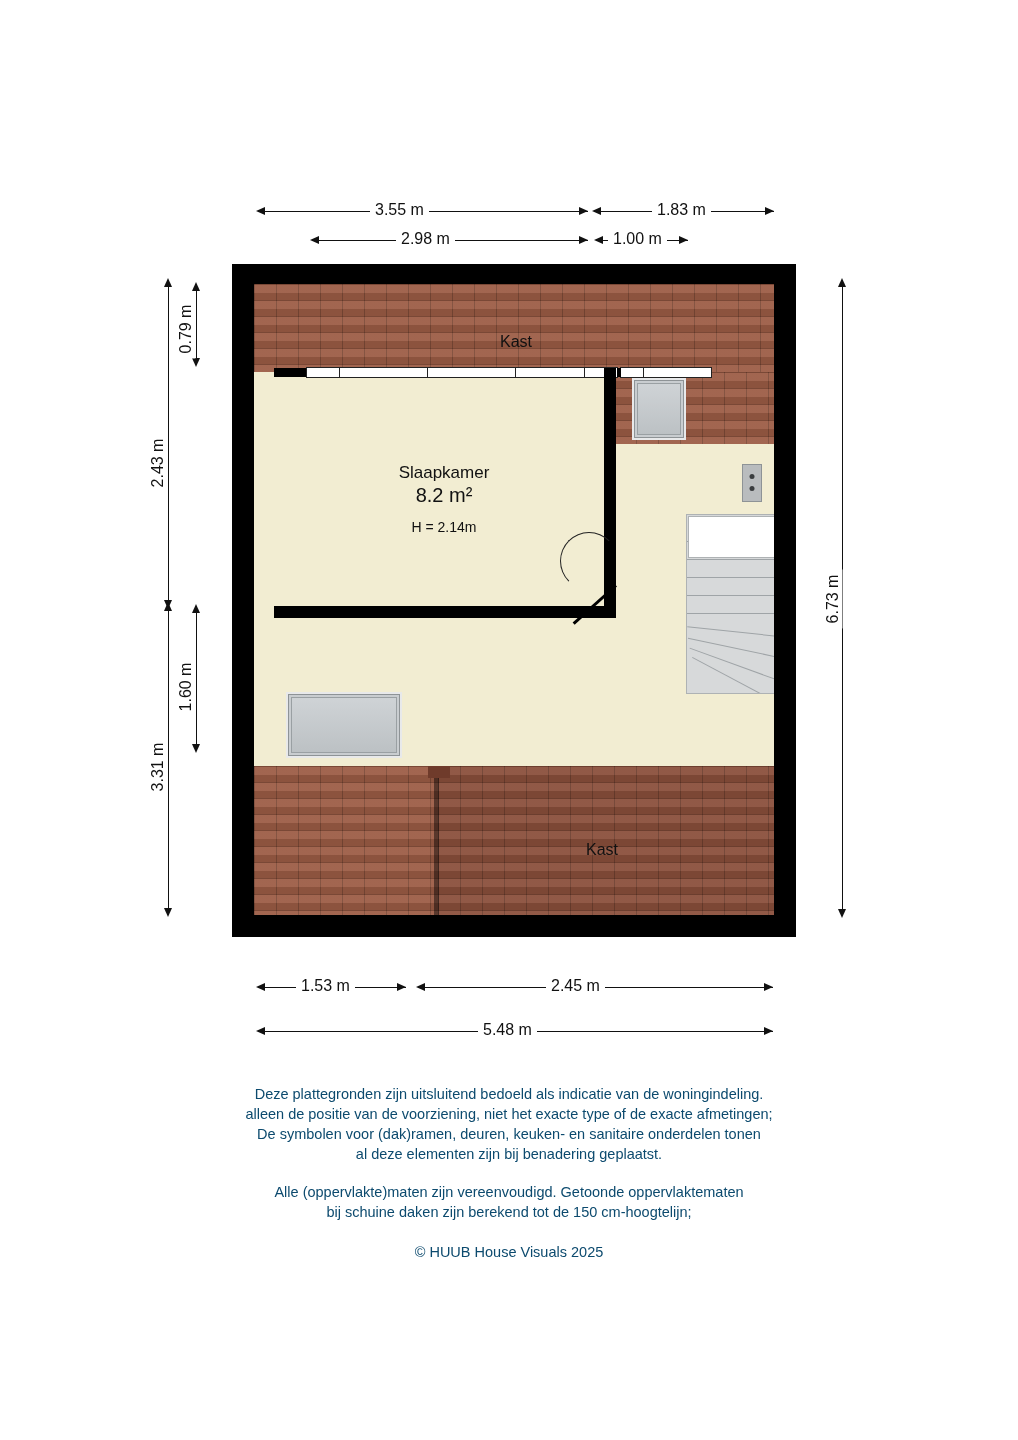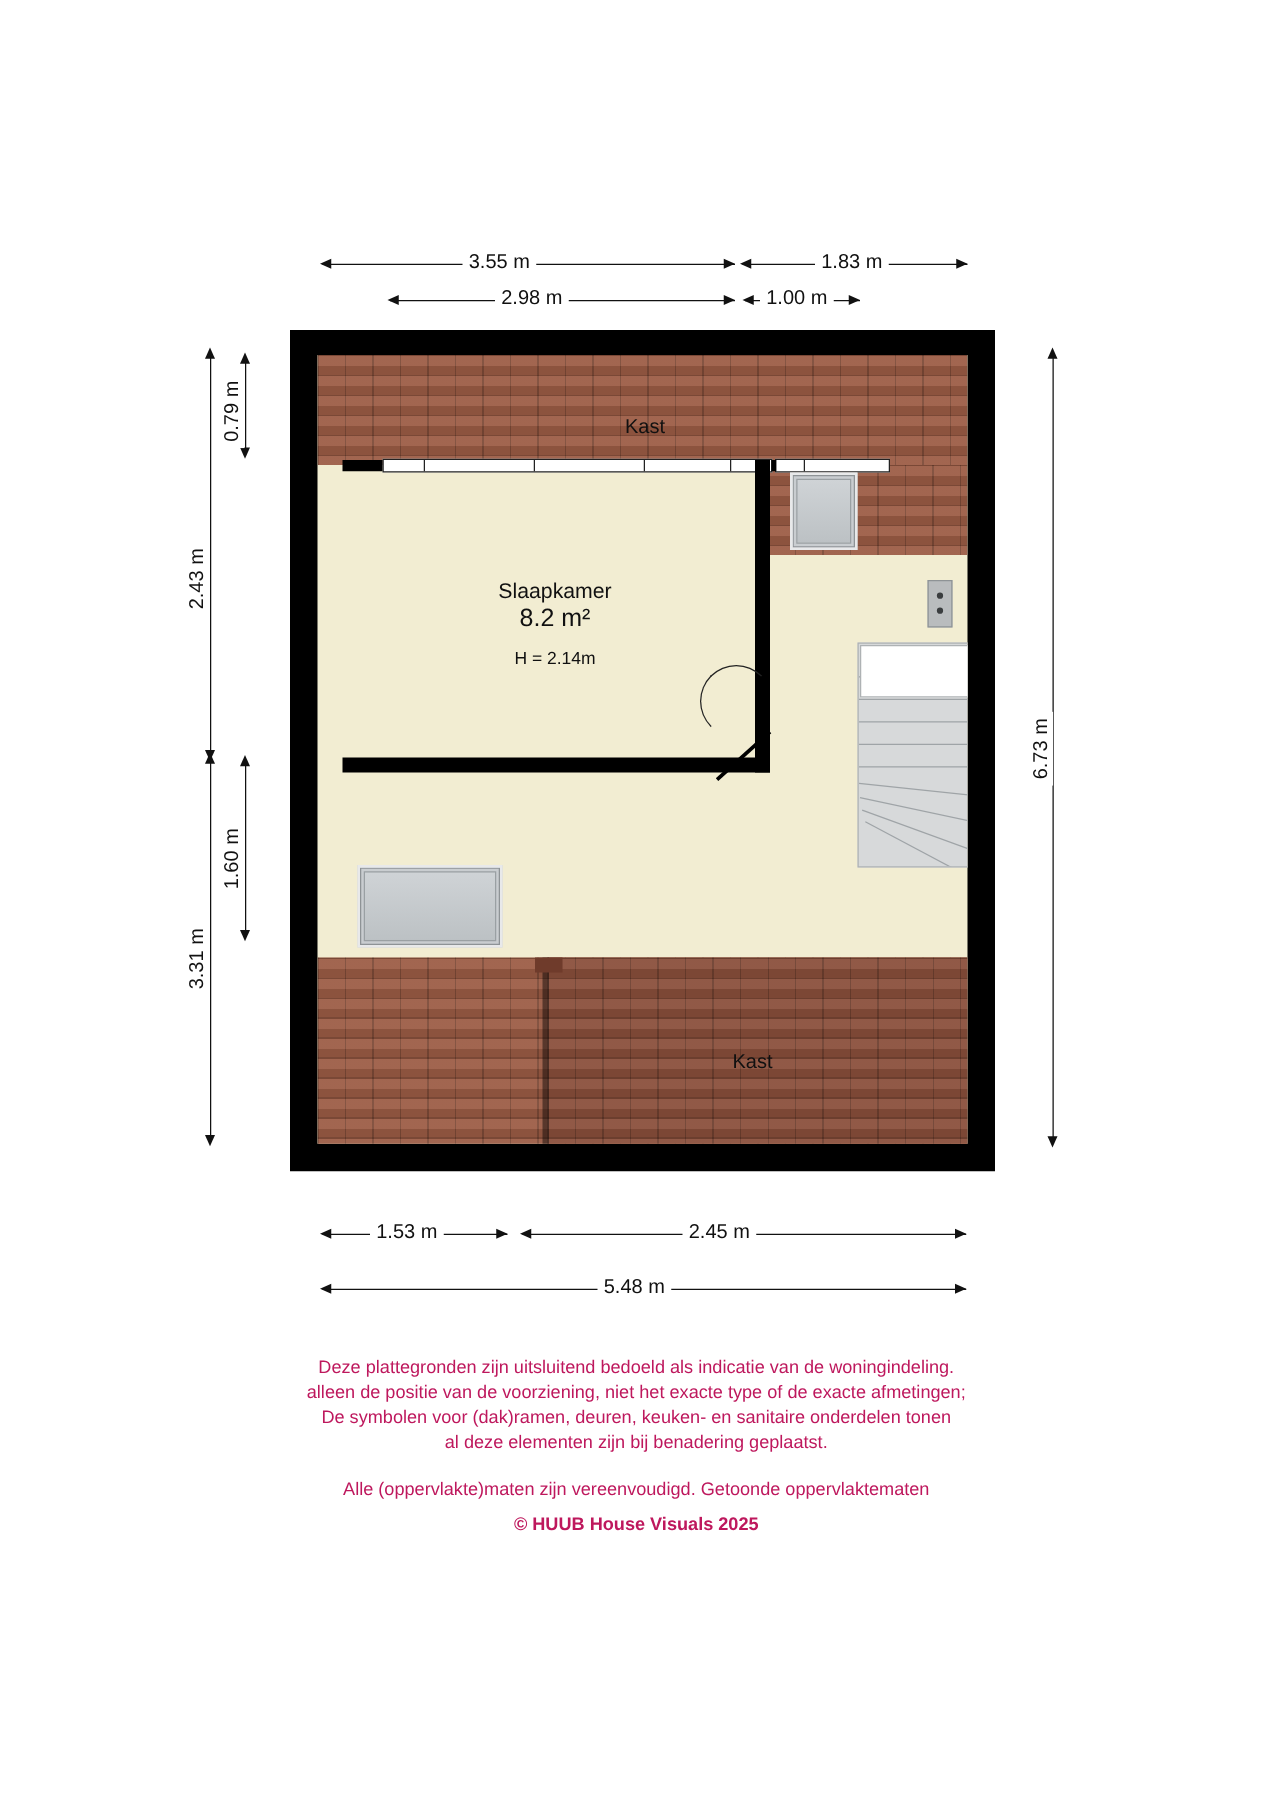"Deze plattegronden zijn uitsluitend" #footer { color: #be185d -> #0c4a6e }
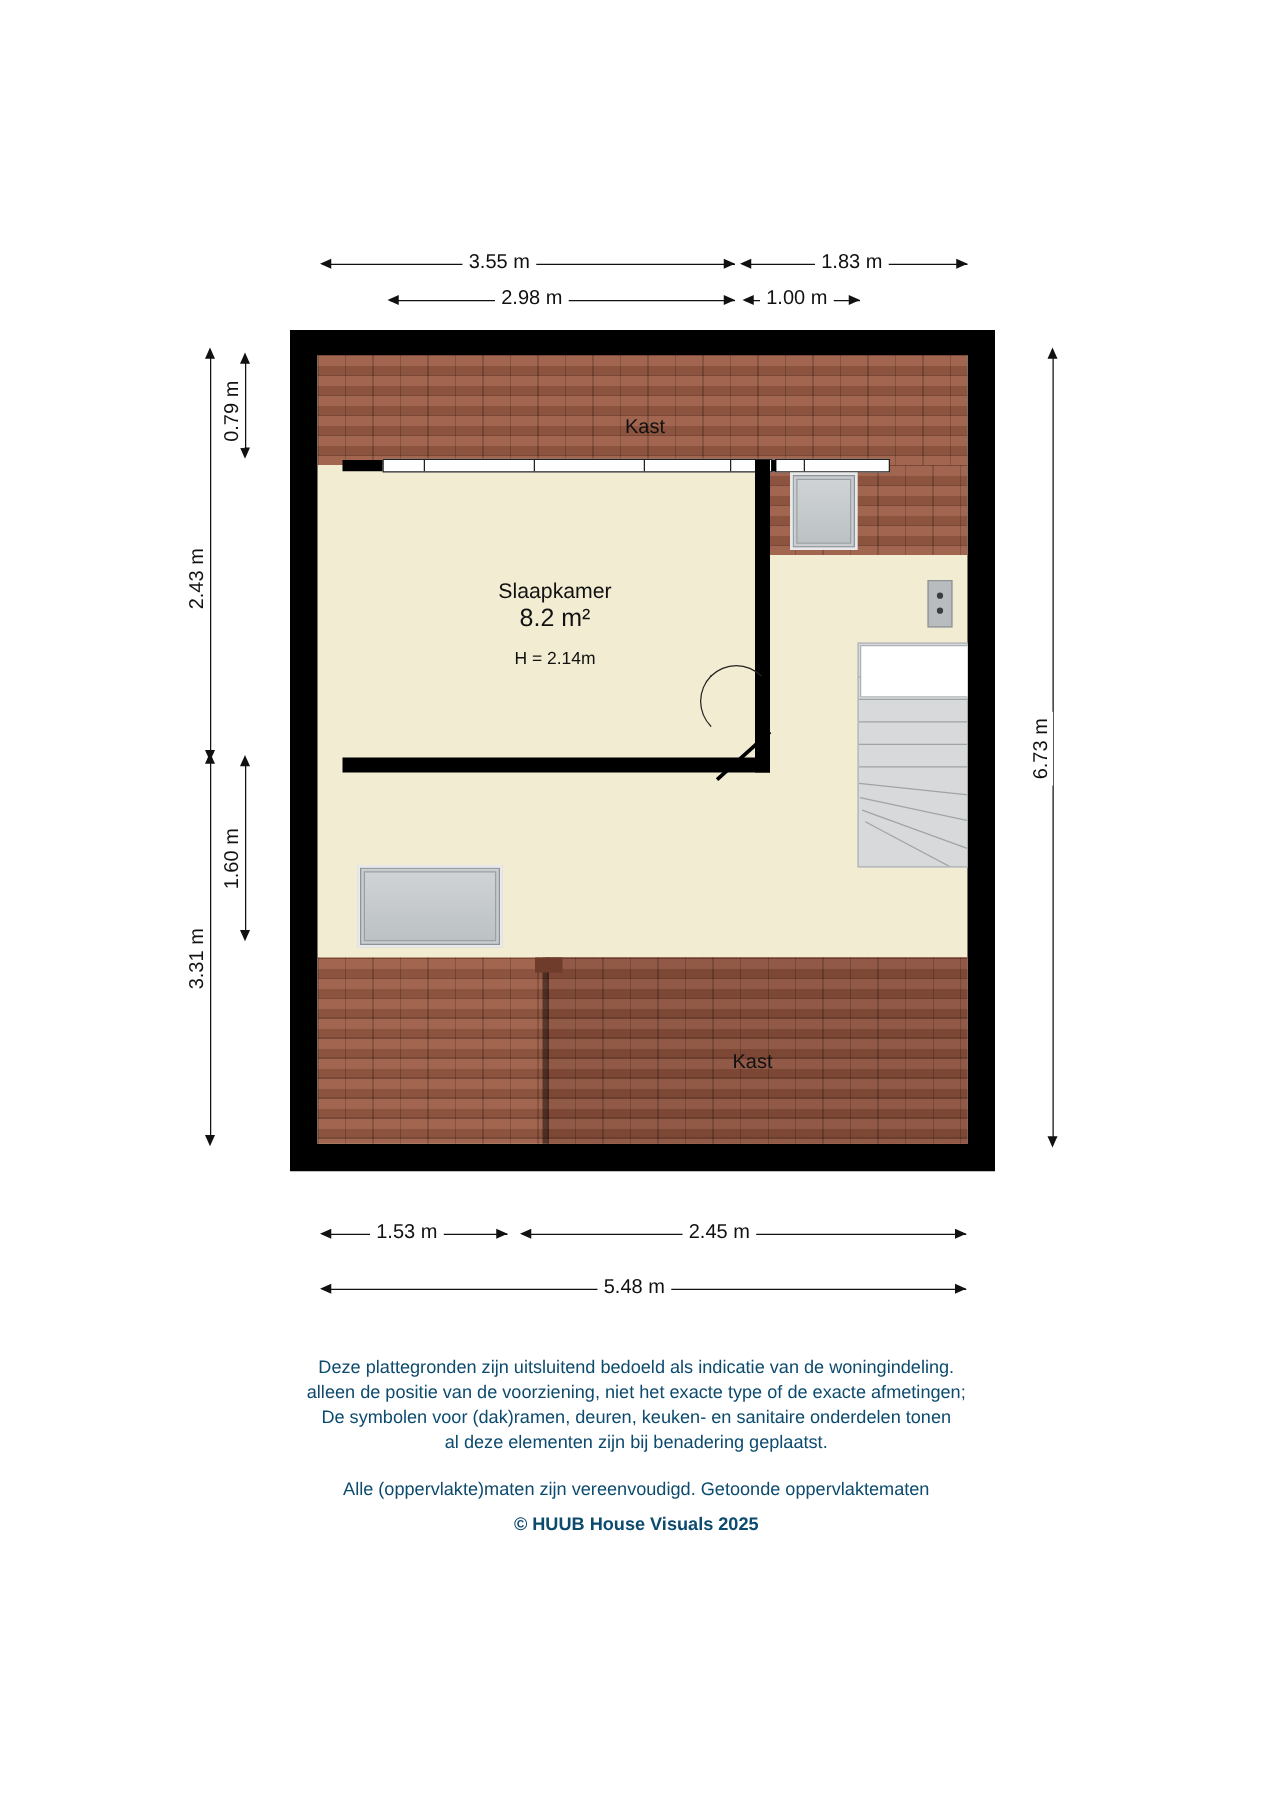"bij schuine daken zijn berekend" p { html: none -> <p>bij schuine daken zijn berekend tot de 150 cm-hoogtelijn;</p> }
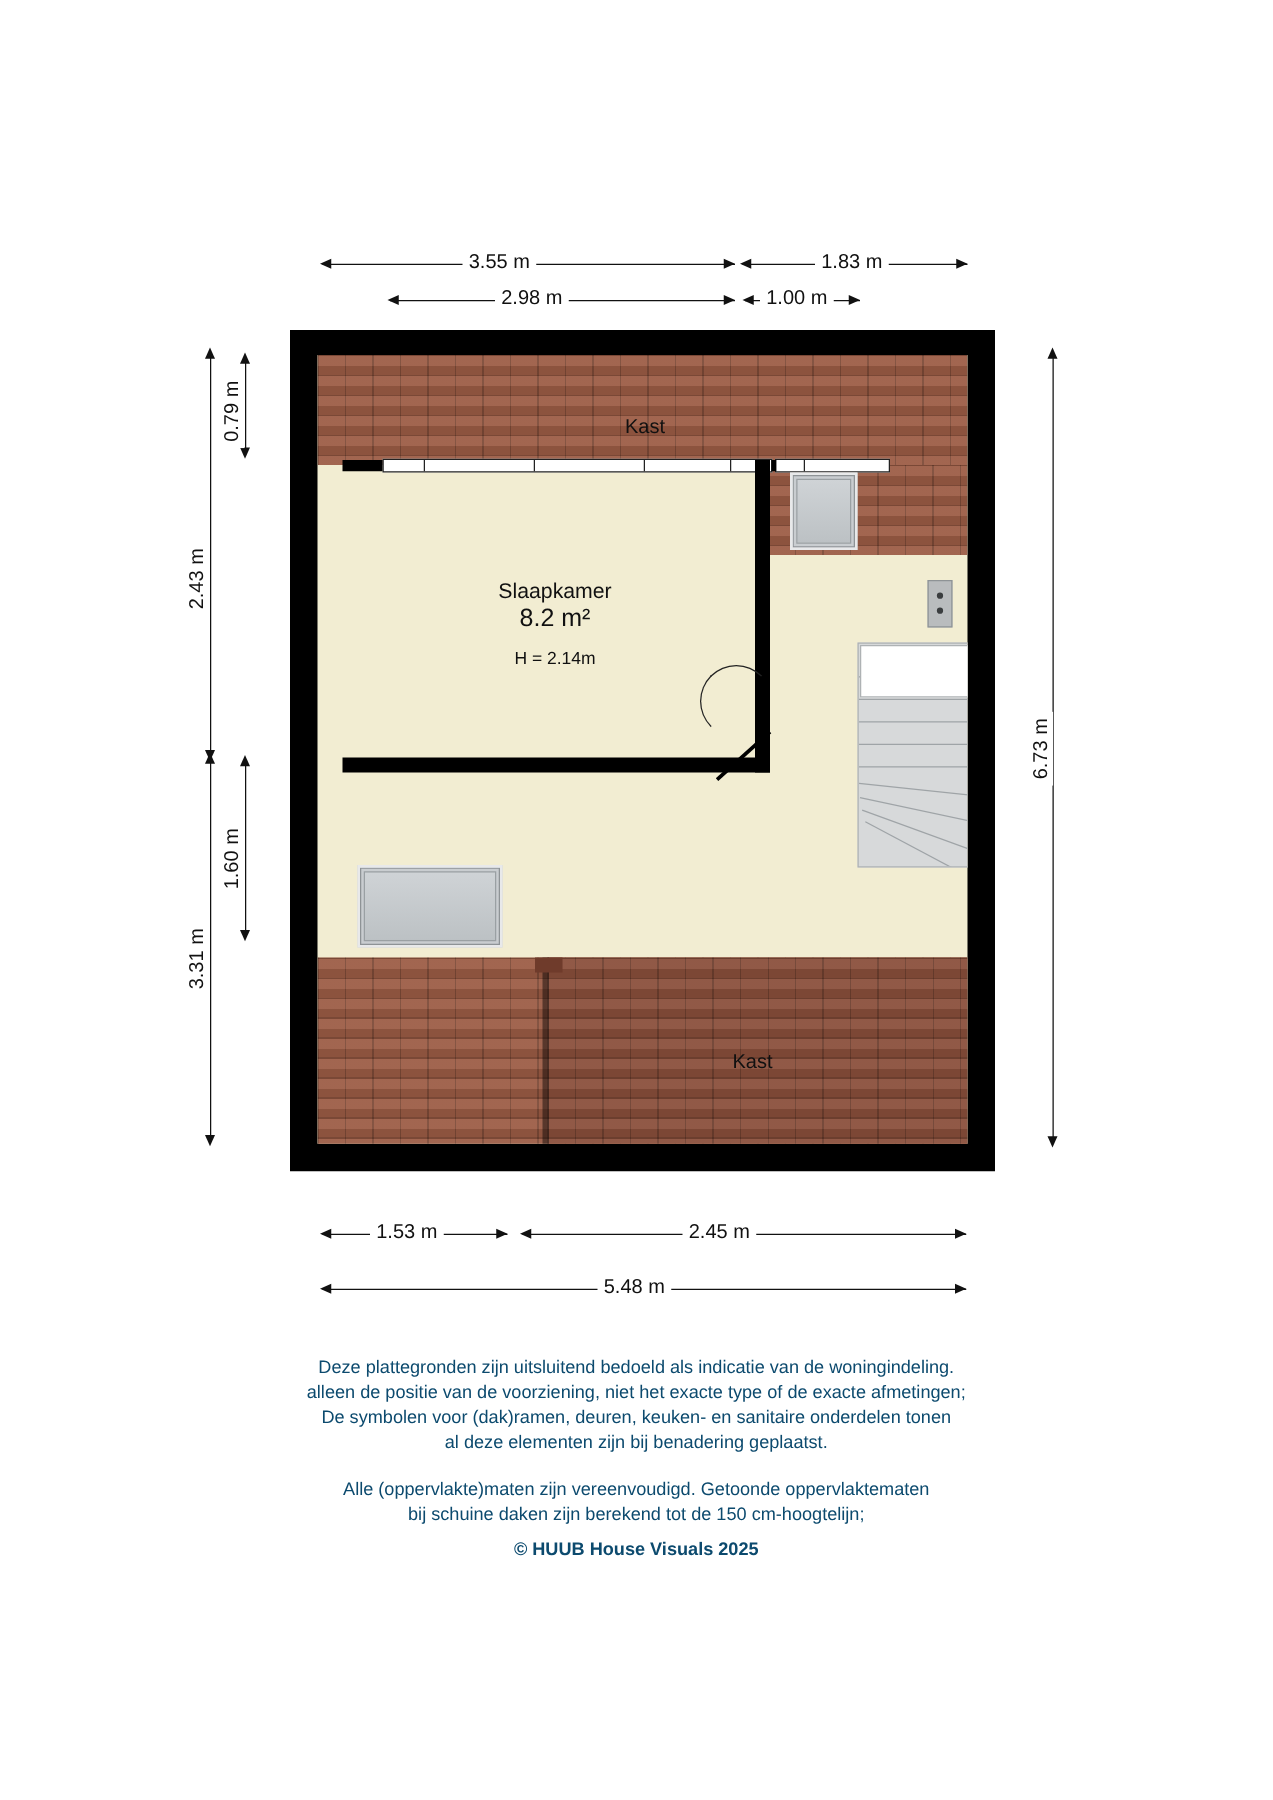"© HUUB House Visuals 2025" #footer .copy { font-weight: bold -> none; margin-top: 8px -> 20px }
